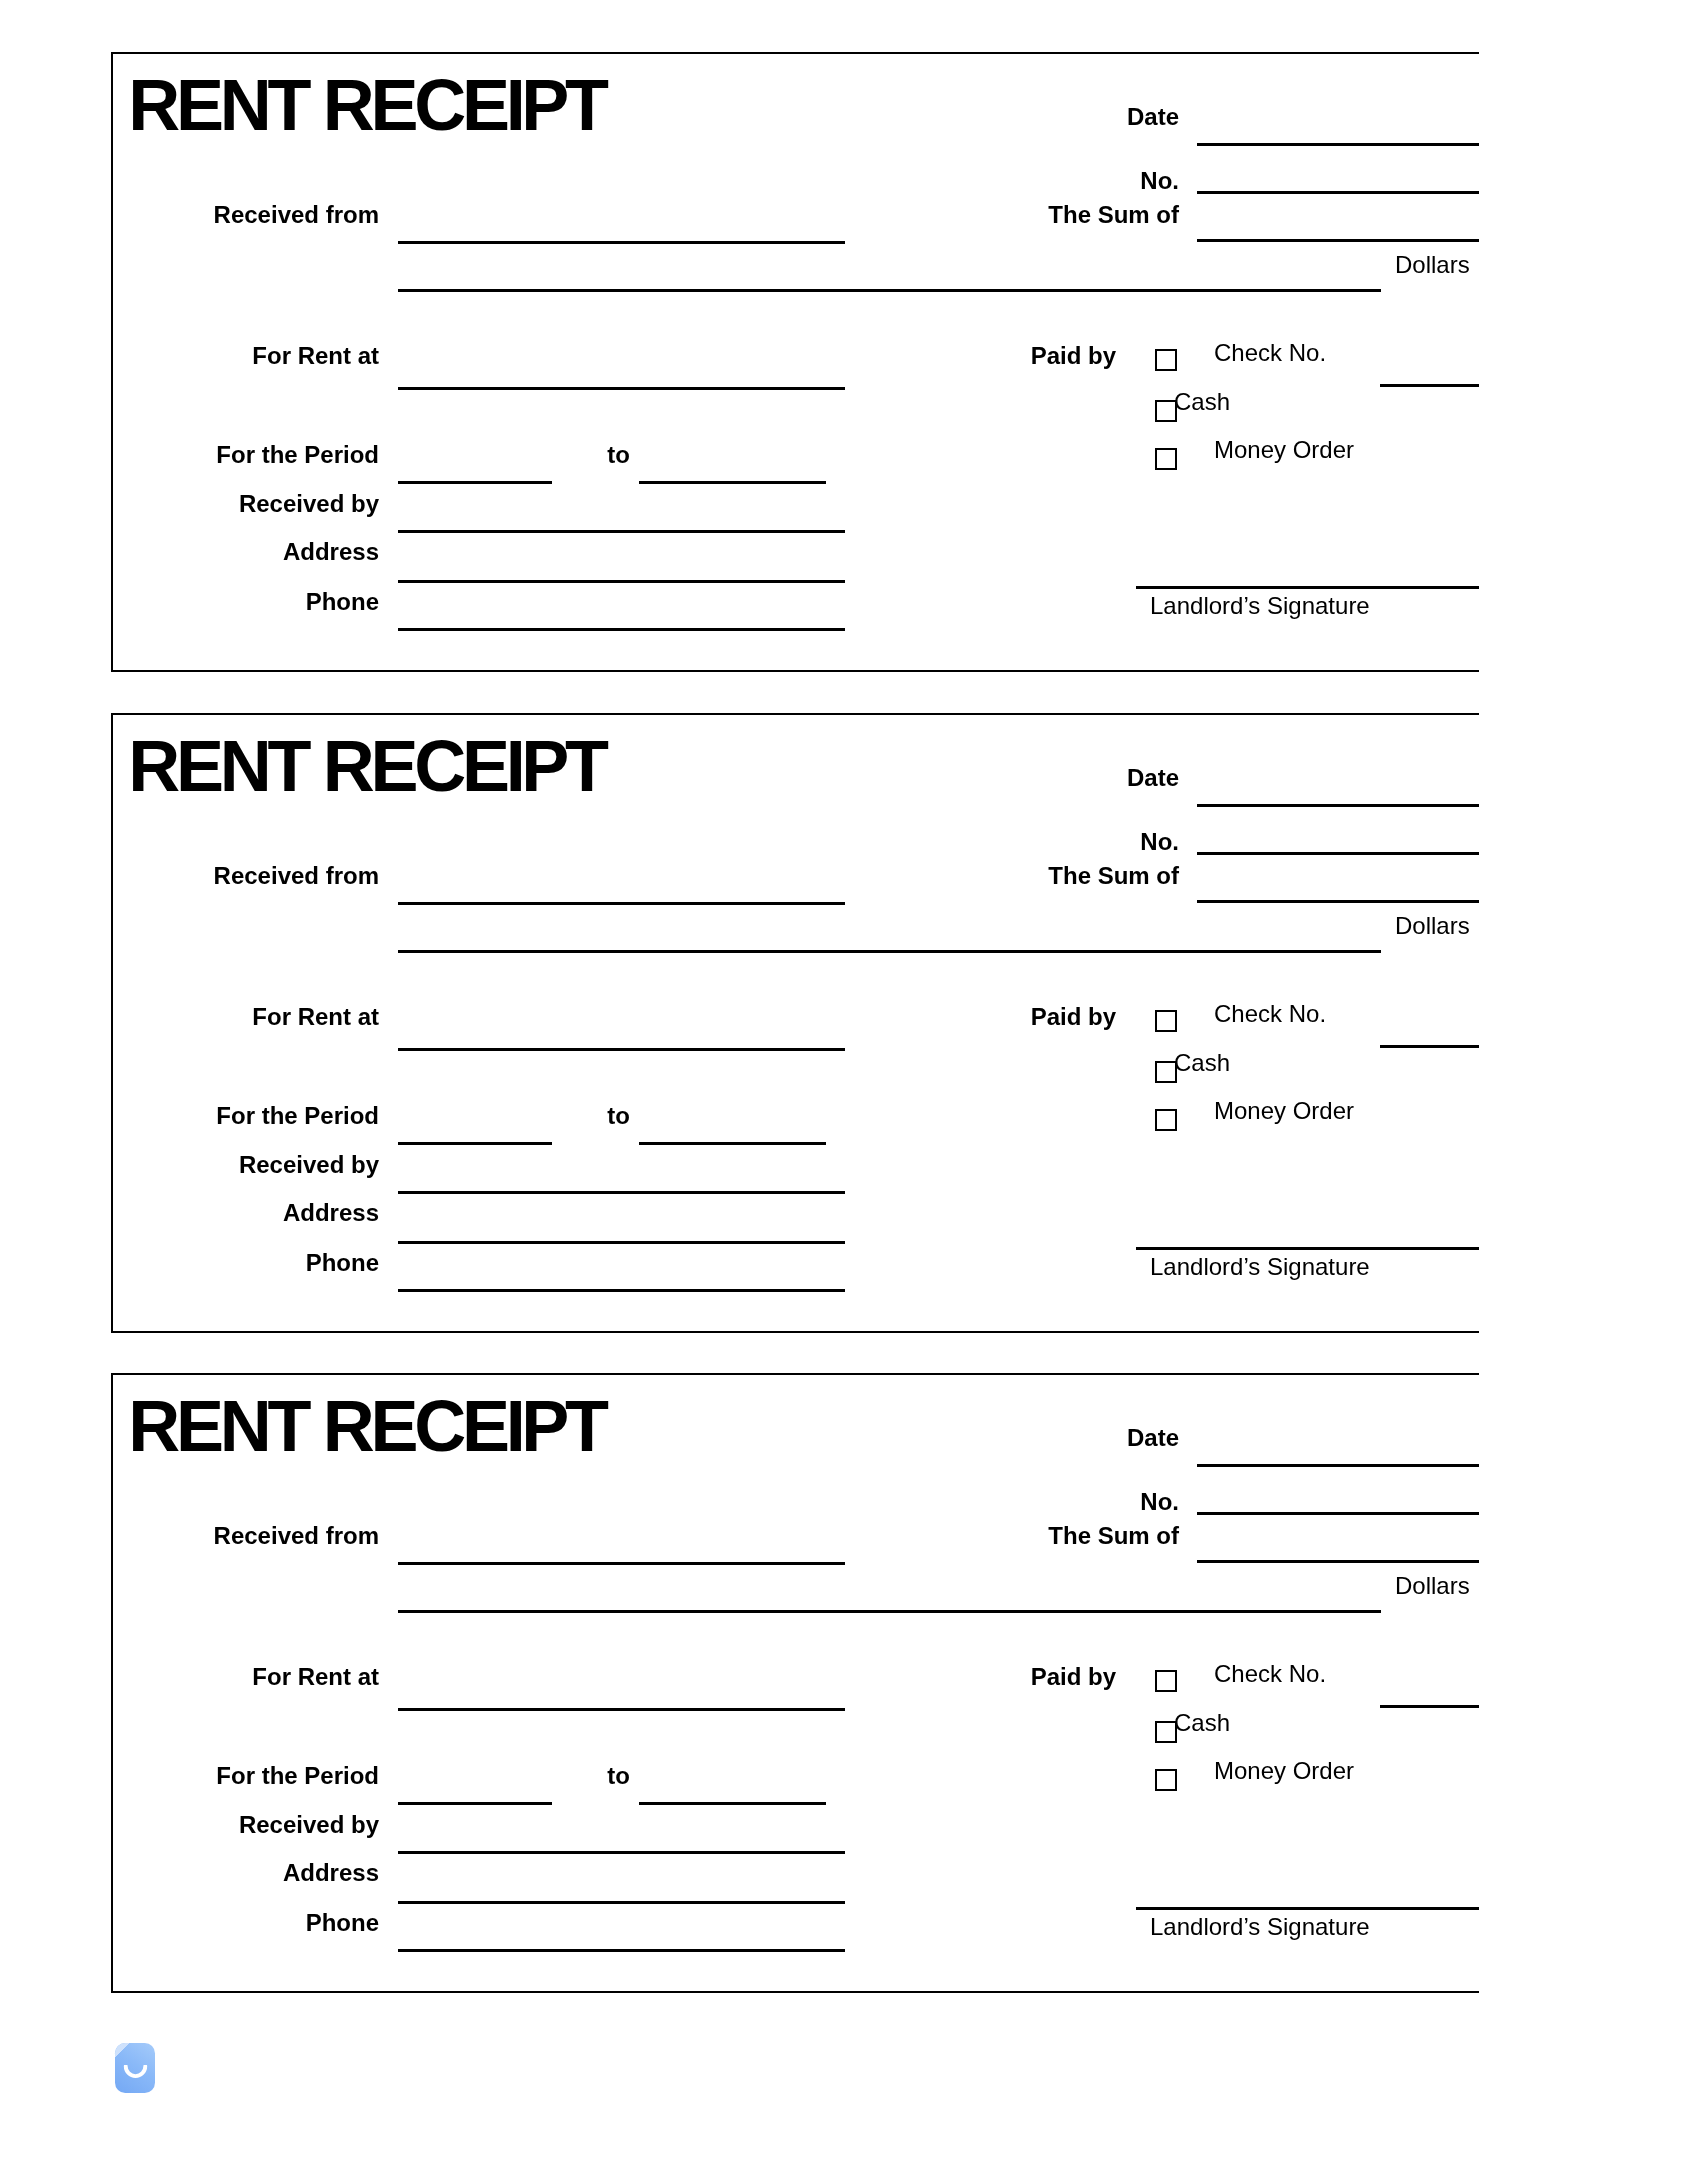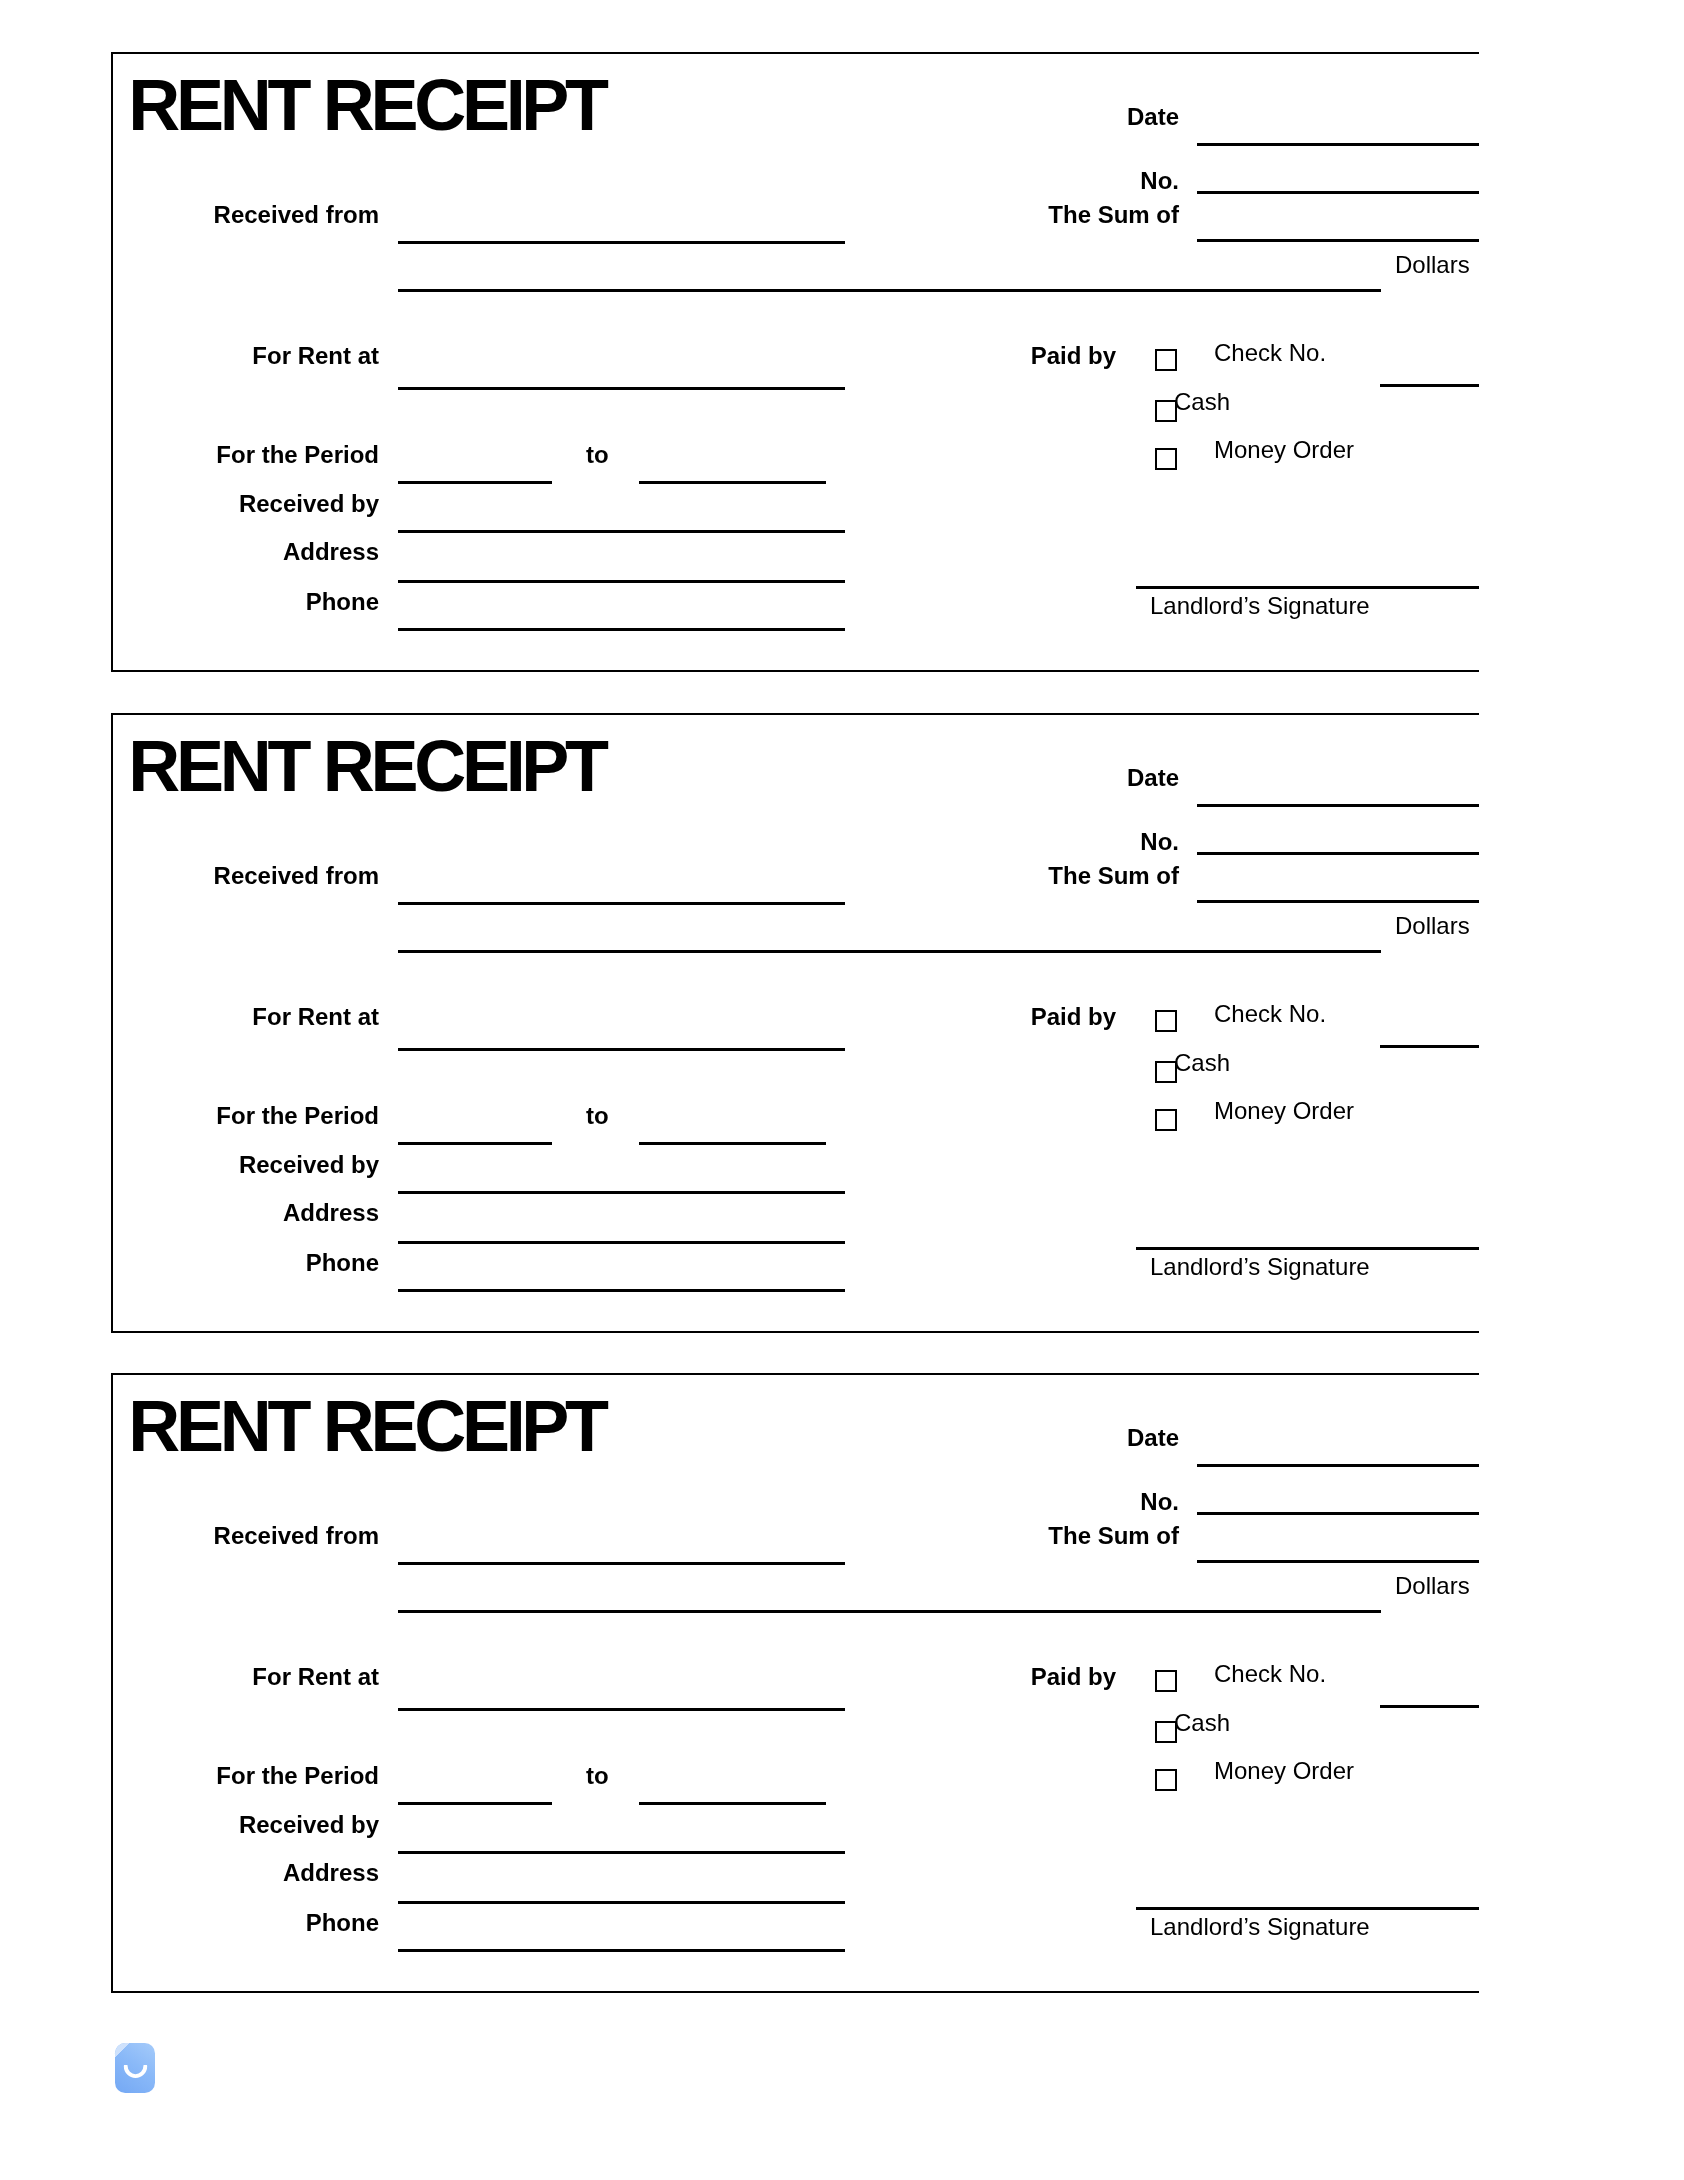"to" .lbl-to { text-align: left -> right }
